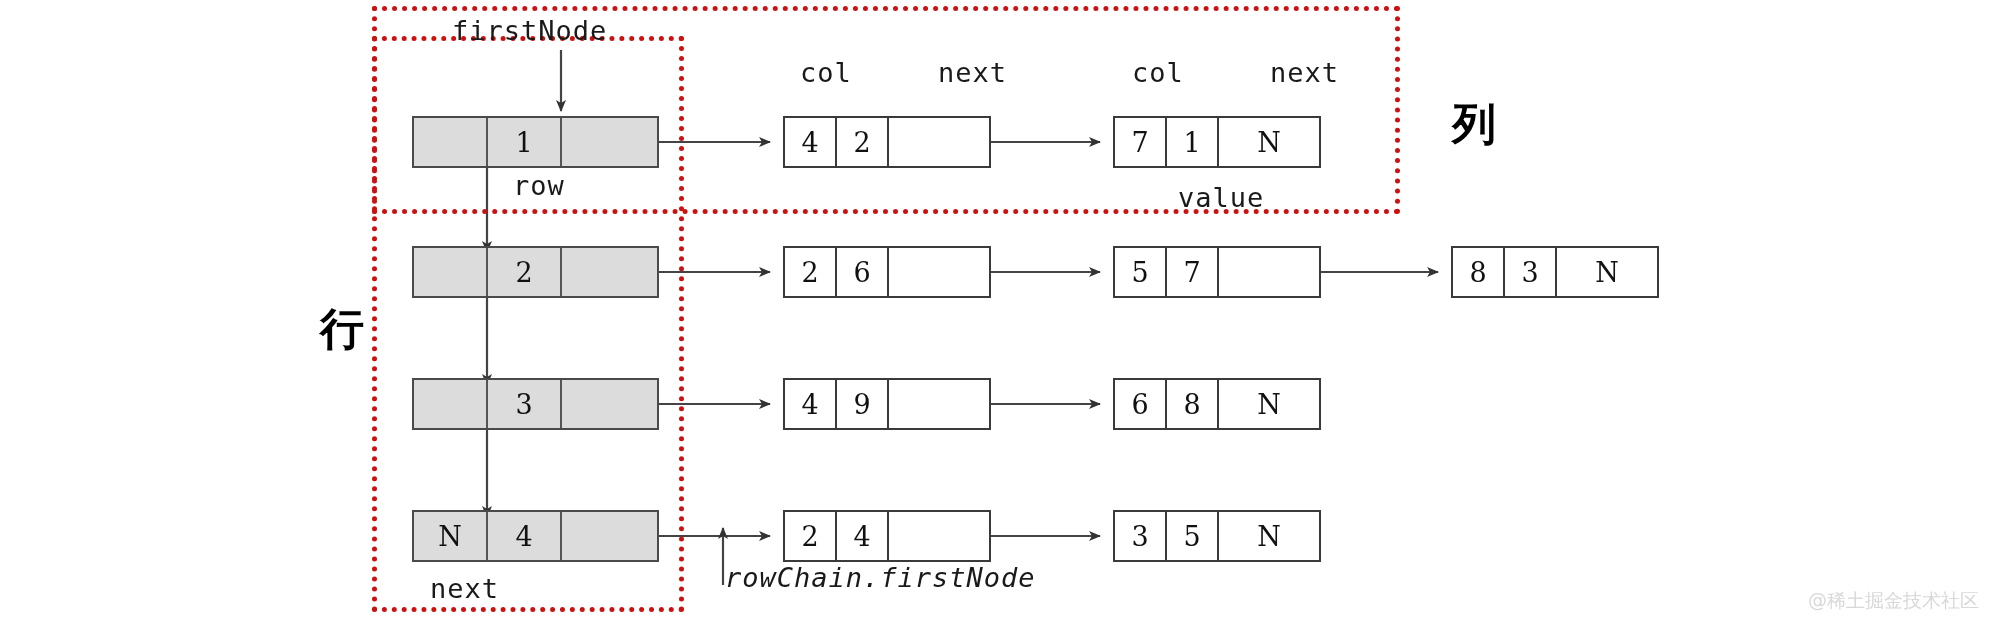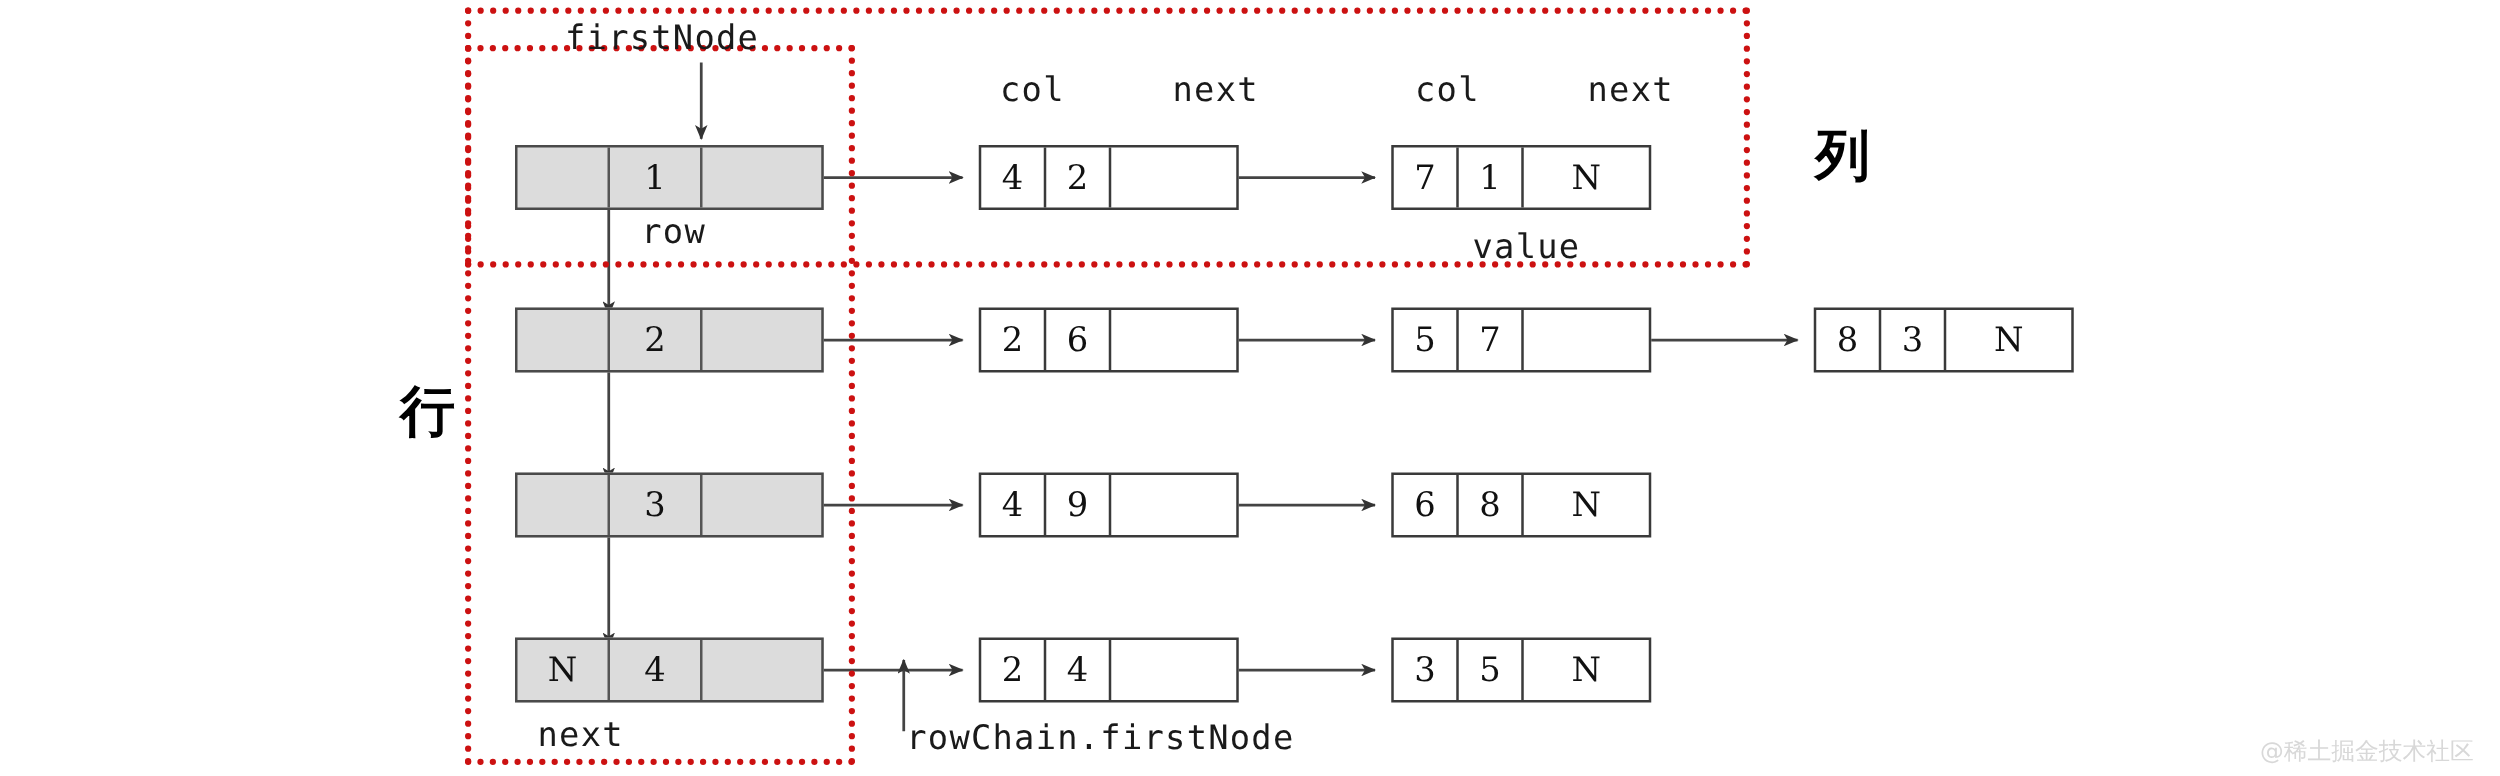"rowChain.firstNode" div.label { font-style: none -> italic; top: 575px -> 562px }
